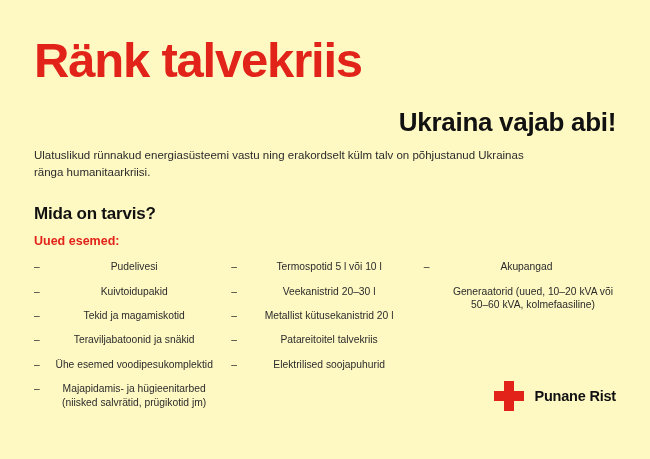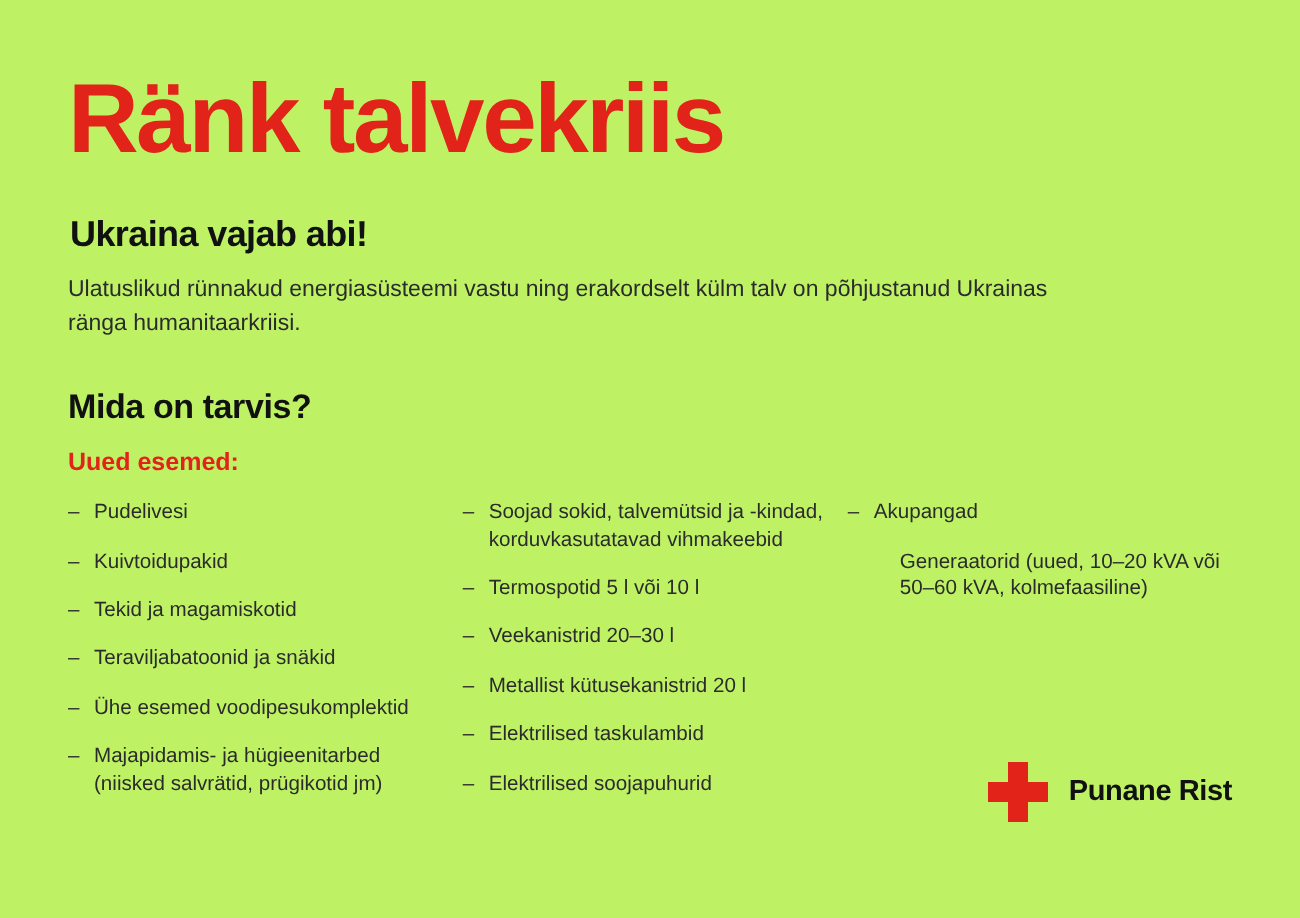"Ränk talvekriis" .page { background: #bef264 -> #fef9c3 }
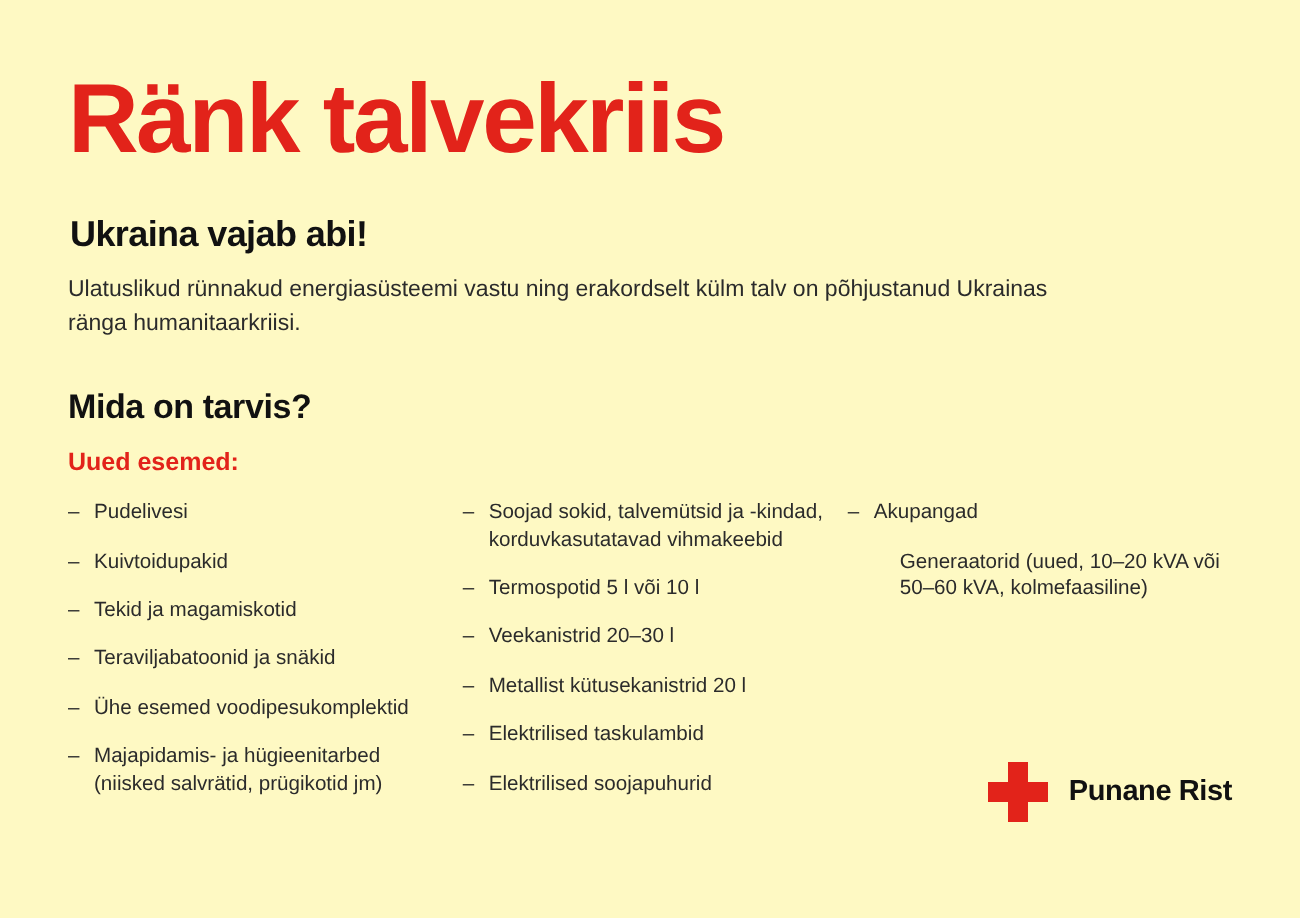"Ukraina vajab abi!" .subhead { font-size: 18px -> 26px; margin: 22px 0 0 1px -> 22px 0 0 15px; text-align: none -> right }
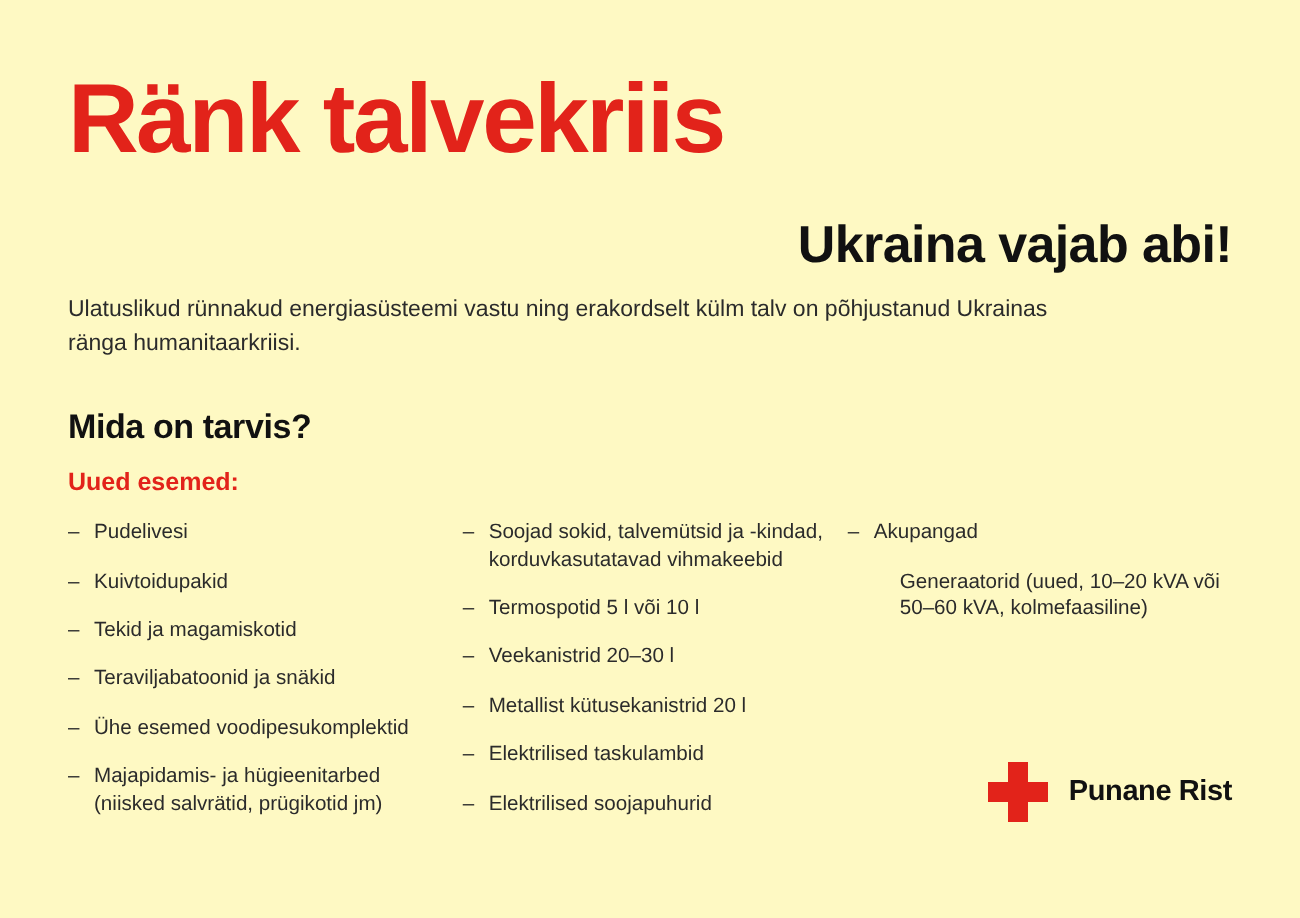"Pudelivesi" ul.items { text-align: none -> center }
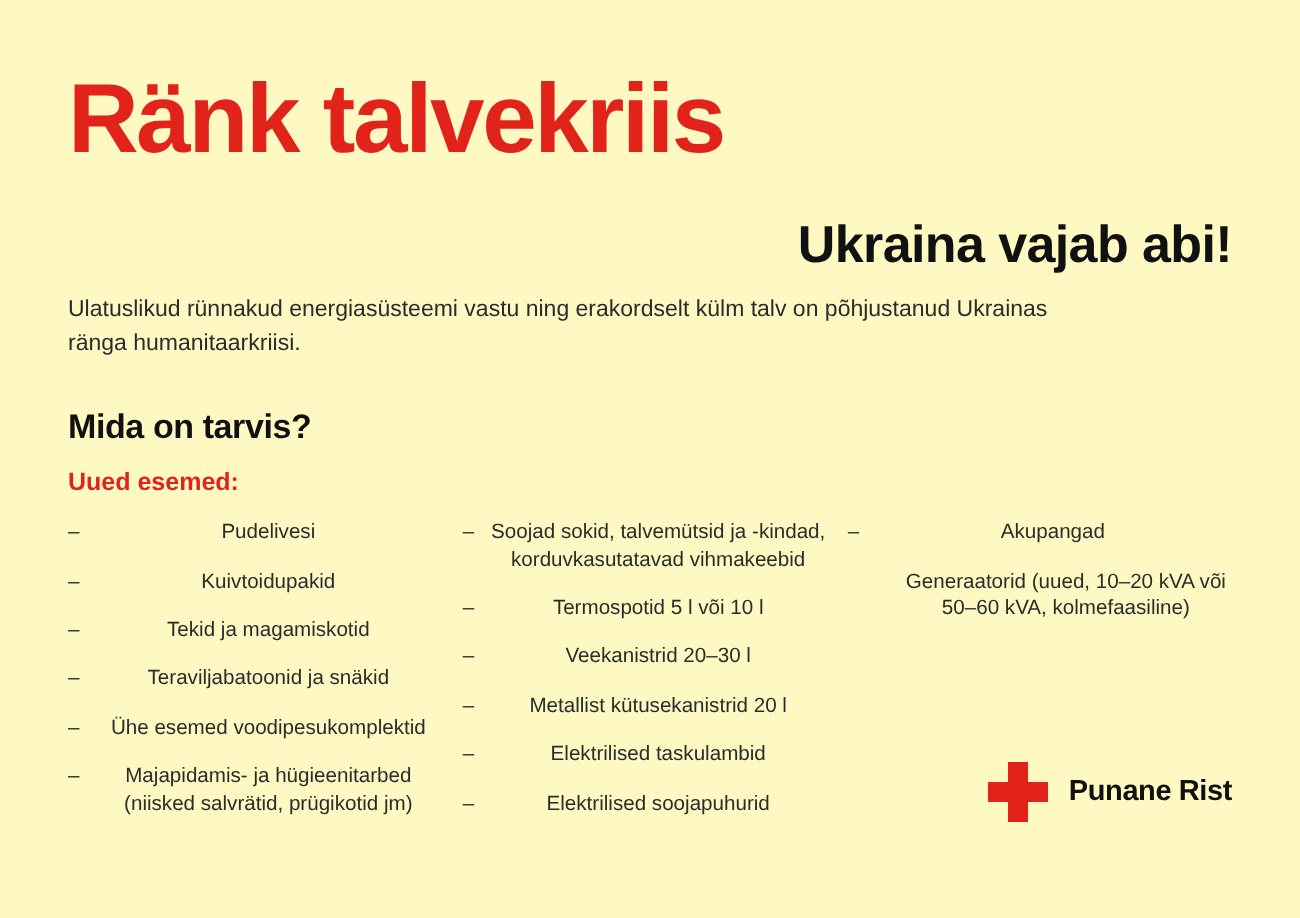"Soojad sokid, talvemütsid ja -kindad," li { html: <li>Soojad sokid, talvemütsid ja -kindad, korduvkasutatavad vihmakeebid</li> -> none }
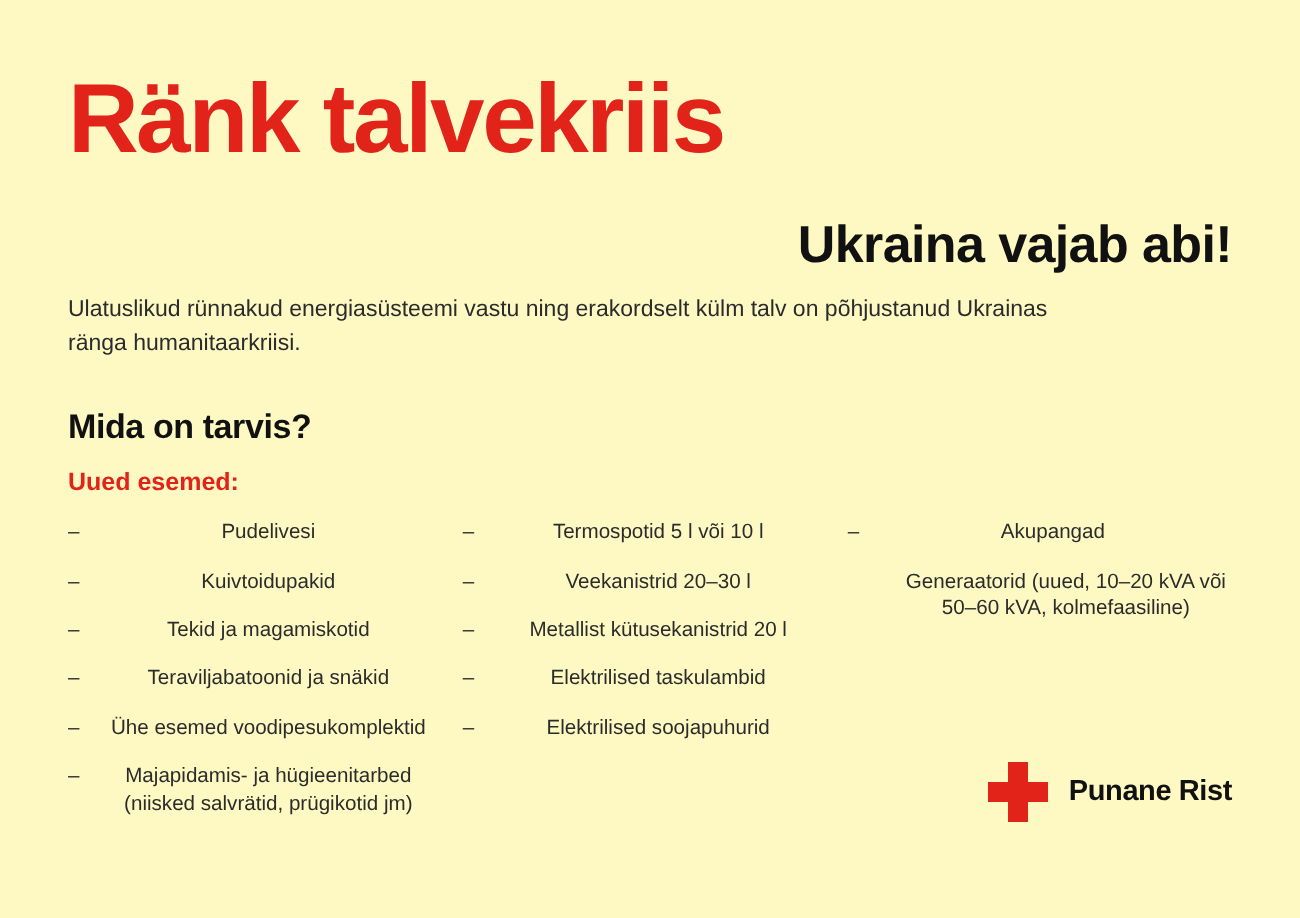"Elektrilised taskulambid" li { text: Elektrilised taskulambid -> Patareitoitel talvekriis }
